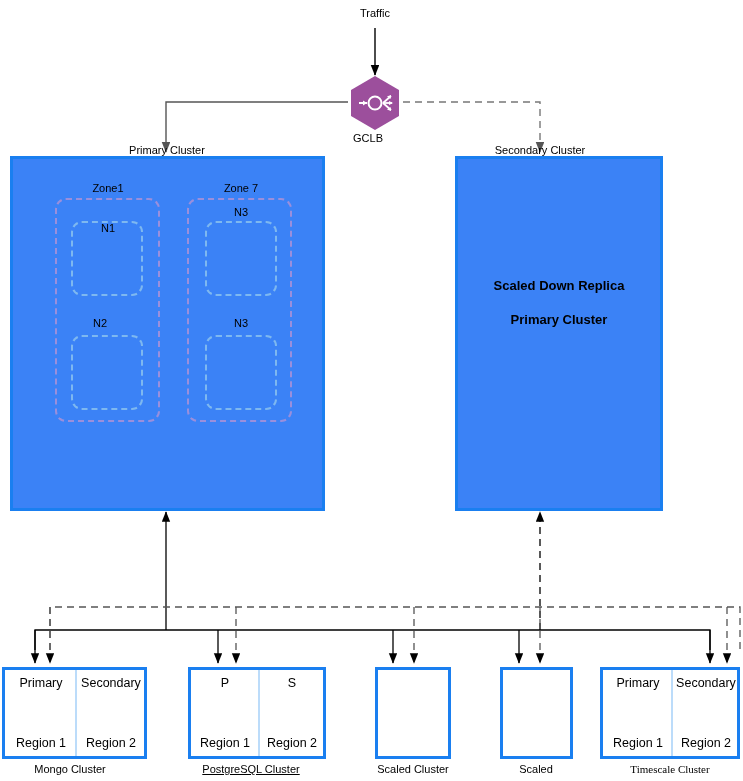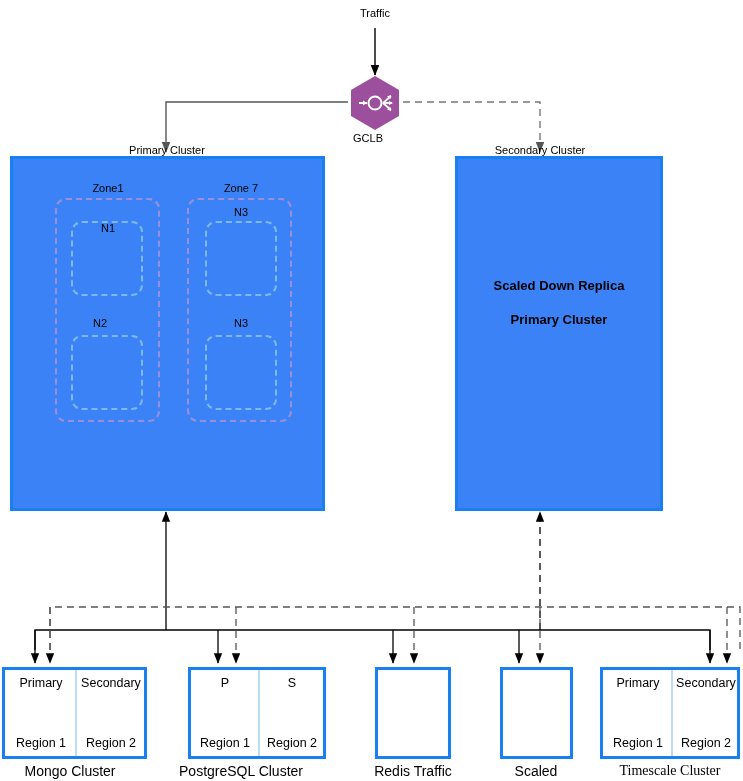"Mongo Cluster" .db-caption { font-size: 14px -> 11px }
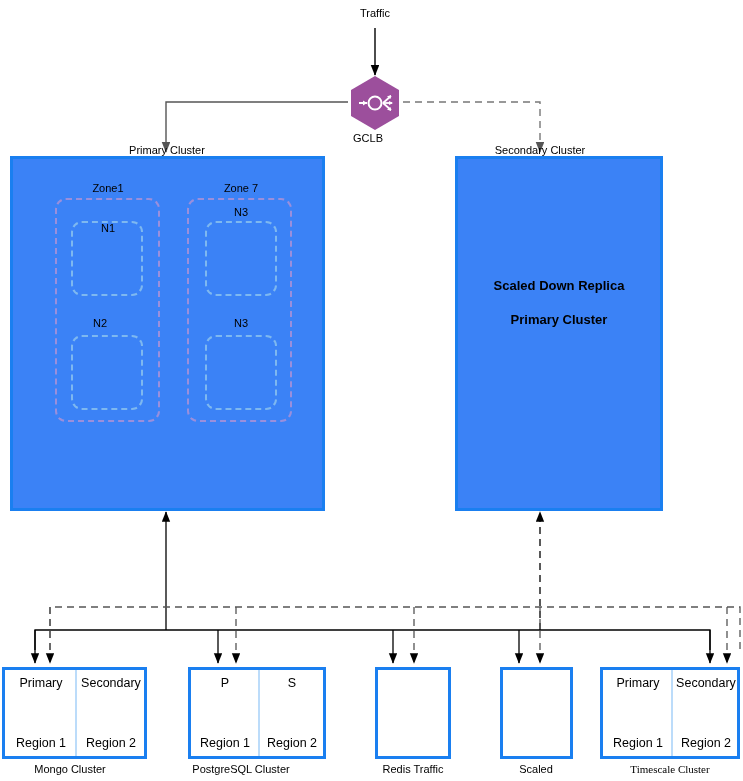"PostgreSQL Cluster" div.db-caption { left: 241px -> 251px; text-decoration: none -> underline }
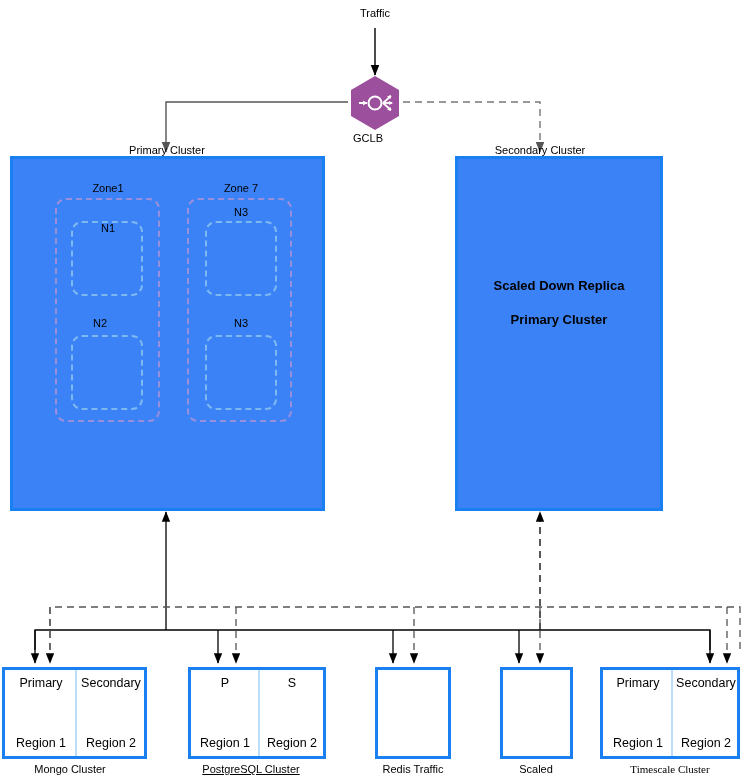"Redis Traffic" div.db-caption { text: Redis Traffic -> Scaled Cluster }
